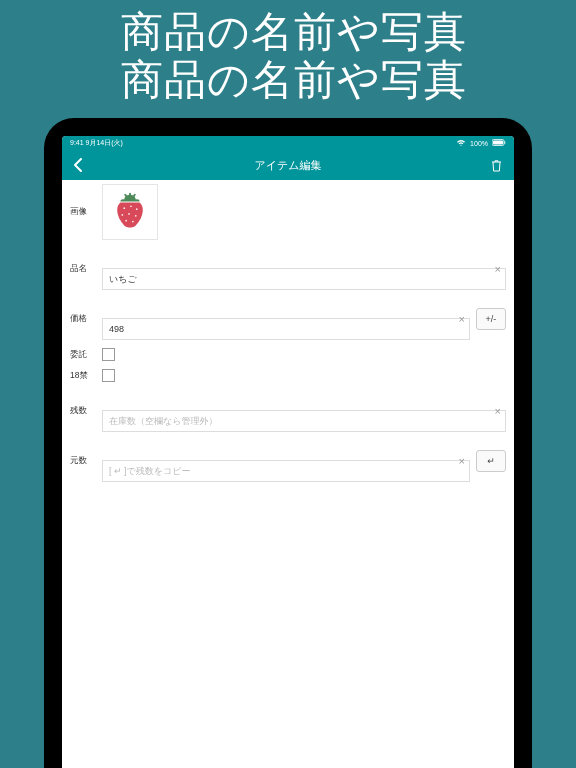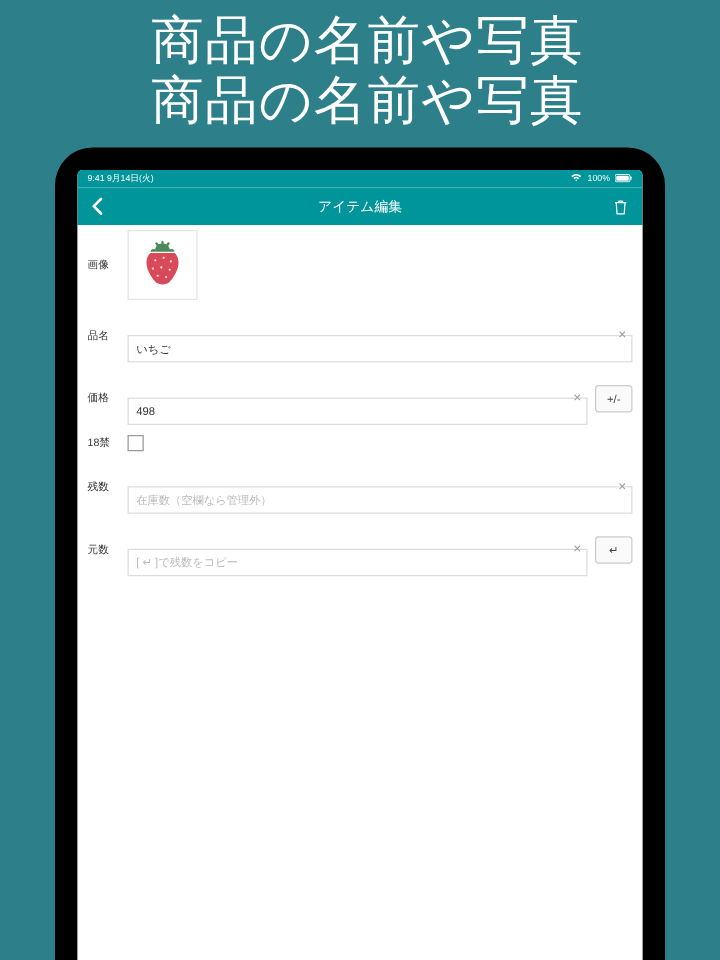"委託" div.row { html: none -> <div> <div>委託</div> <div></div> </div> }
